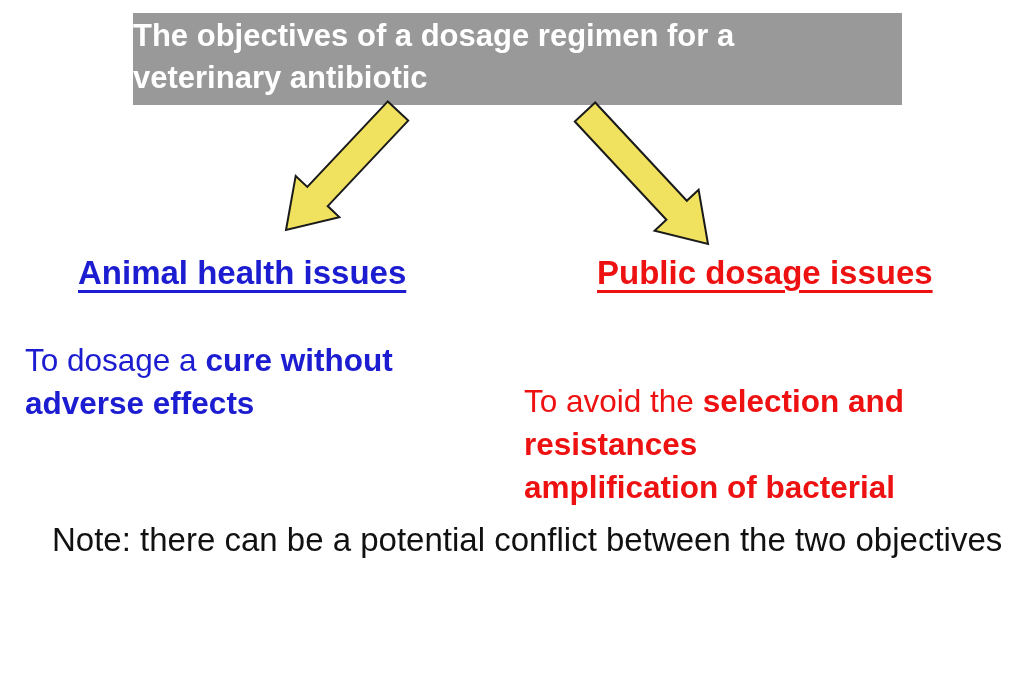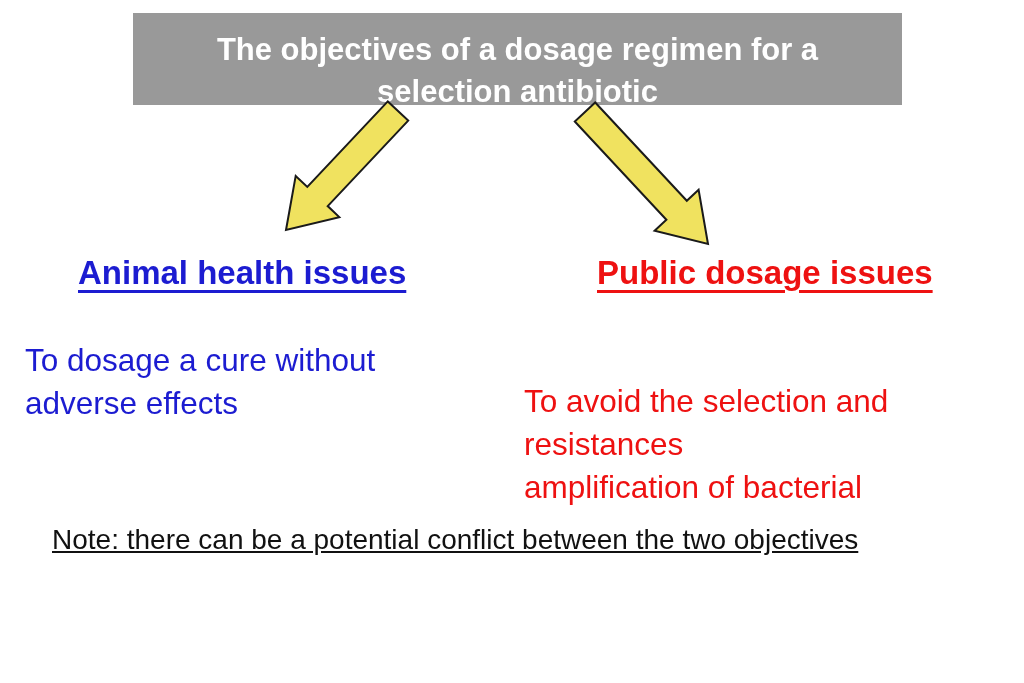"The objectives of a dosage" .title-banner { padding-top: 16px -> 2px; text-align: center -> none }
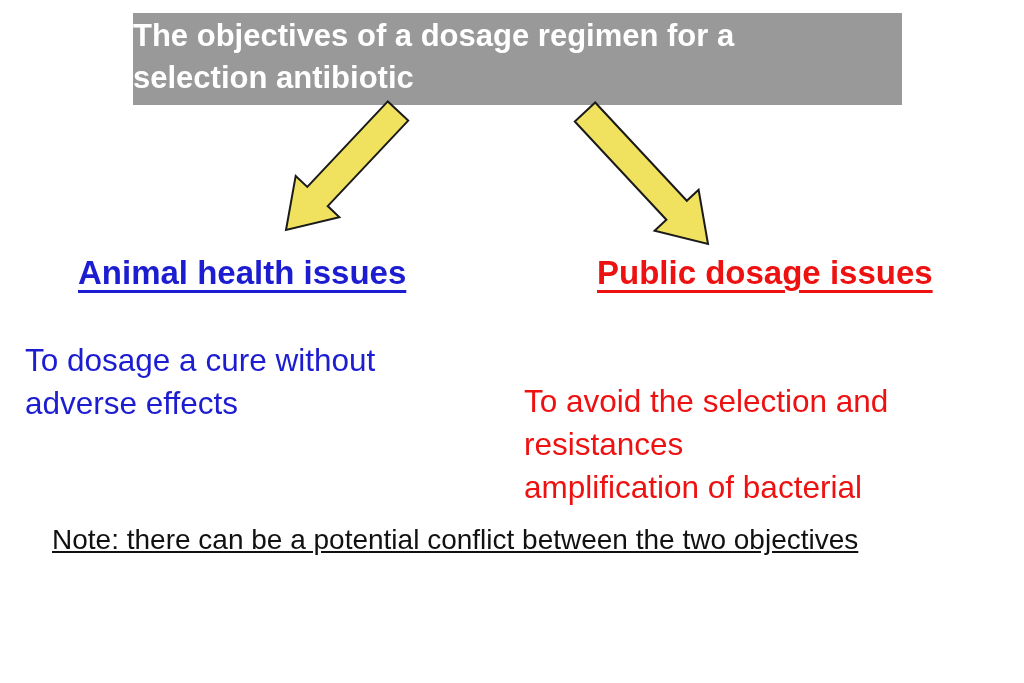"selection antibiotic" div { text: selection -> veterinary }
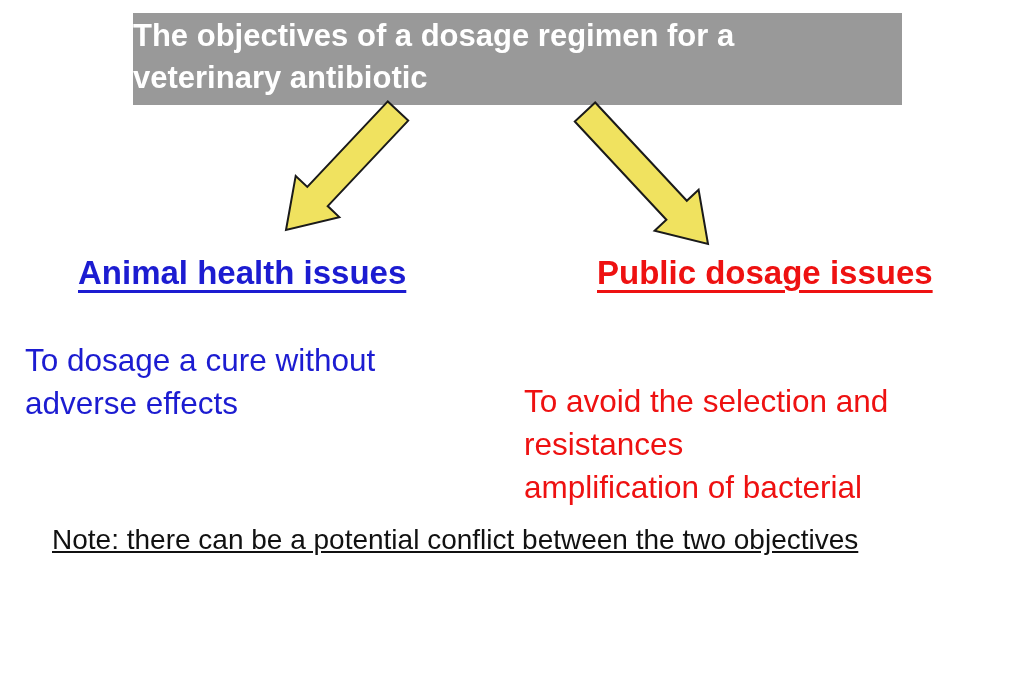"cure without" .col-body .bold { font-weight: normal -> bold }
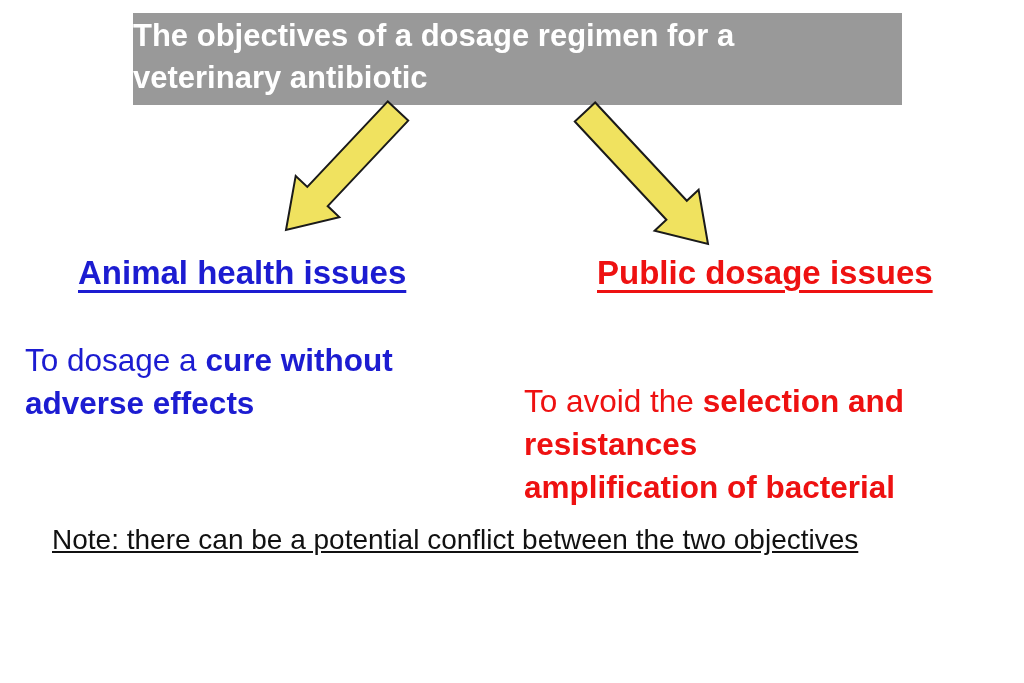"Note: there can be a" .conflict-note { font-size: 28px -> 33px; text-decoration: underline -> none }
